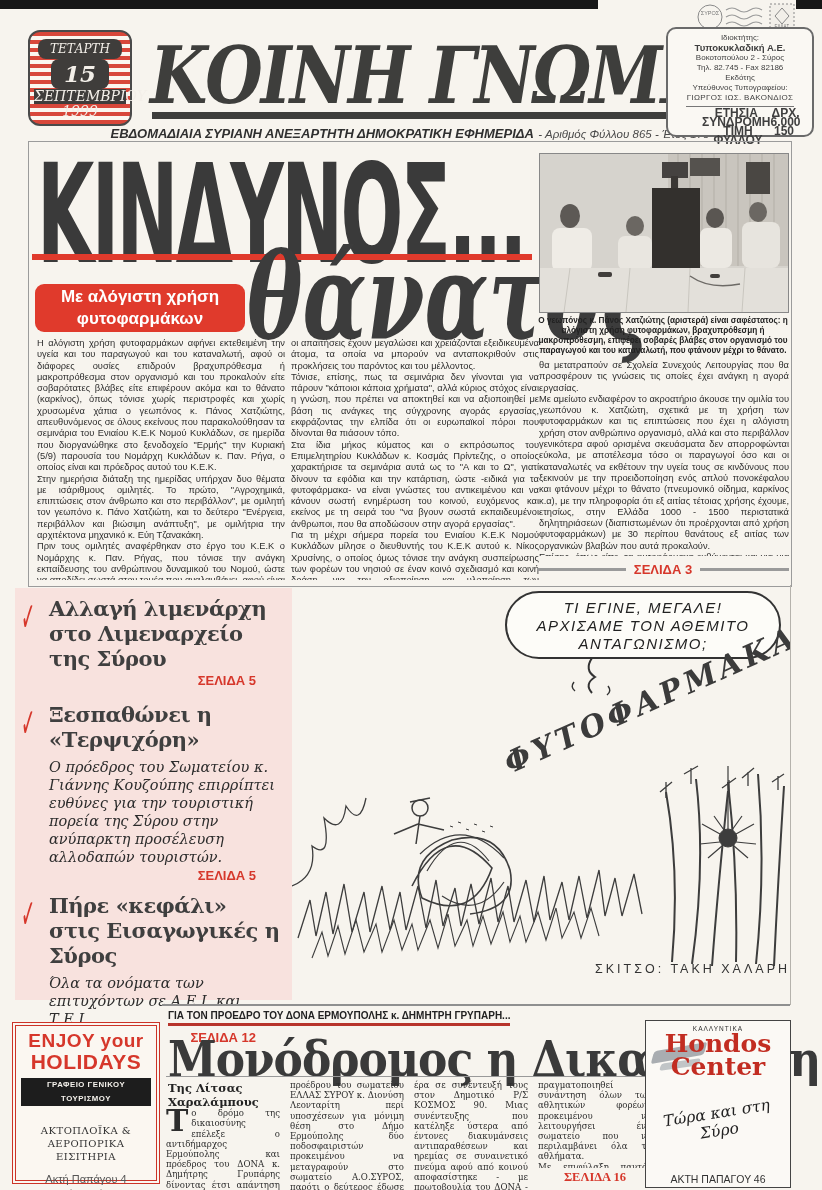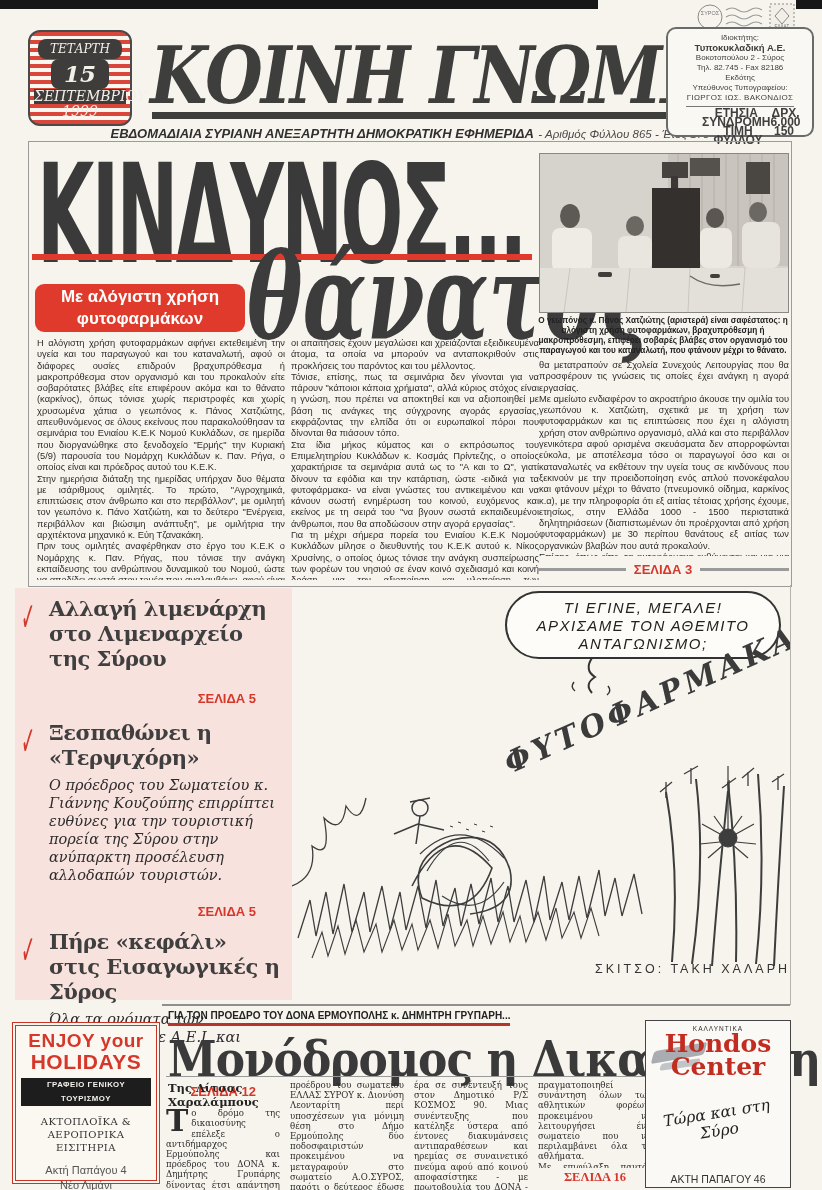"ΣΕΛΙΔΑ 5" .sb-page { margin-top: 20px -> 2px }
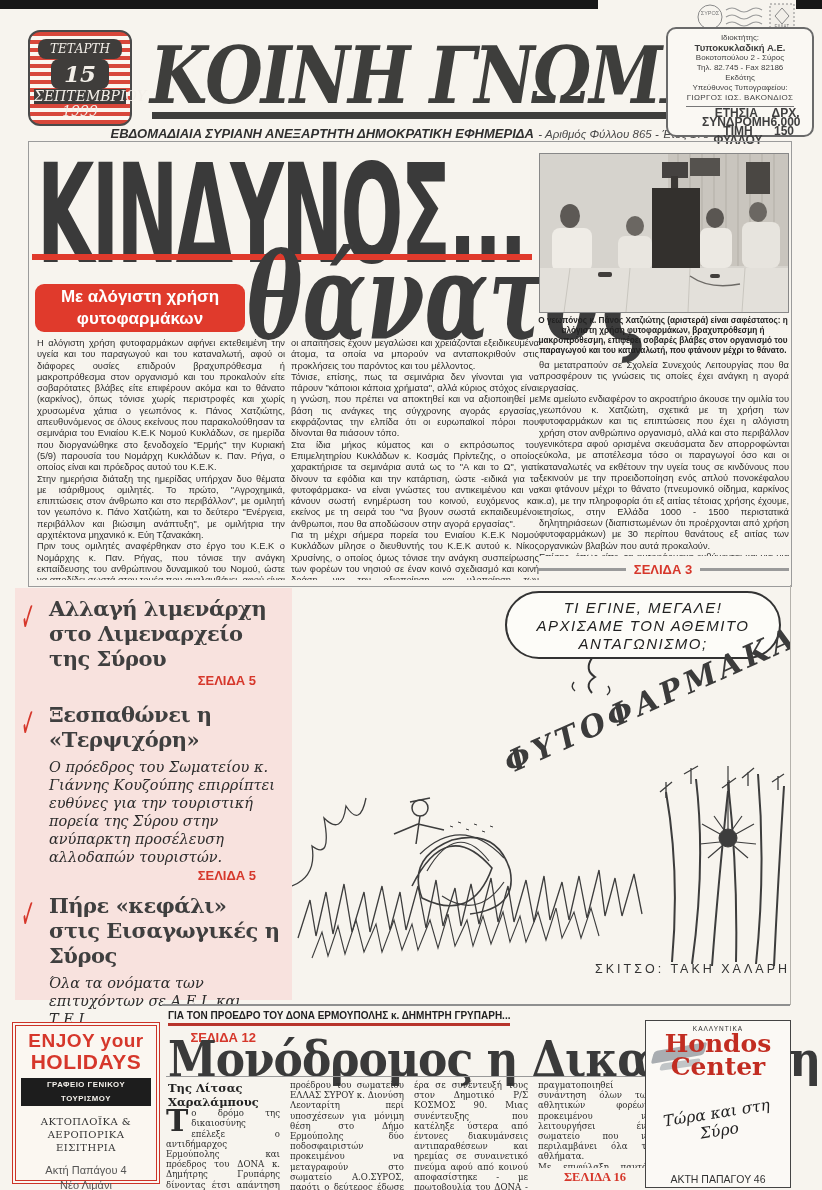"ΑΚΤΟΠΛΟΪΚΑ & ΑΕΡΟΠΟΡΙΚΑ" .enjoy-l1 { margin-top: 9px -> 18px }
